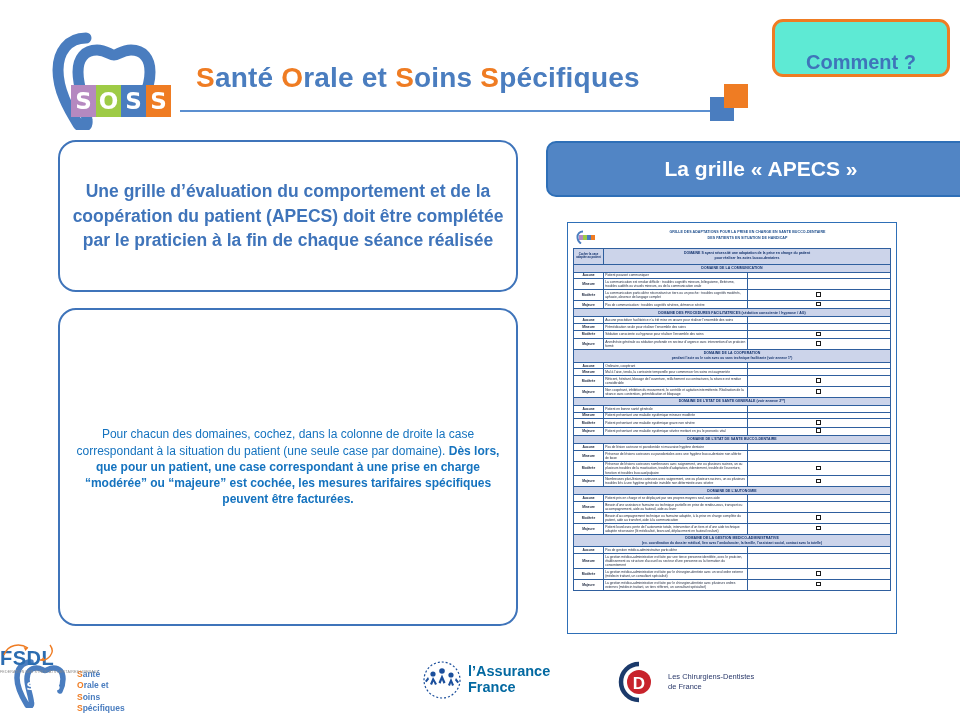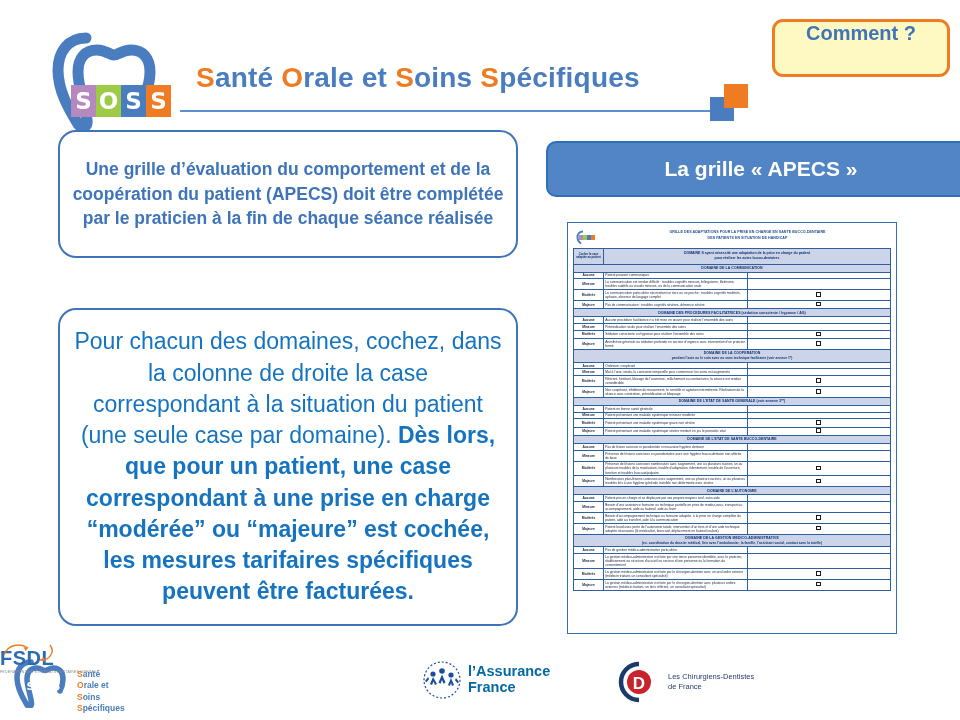"Comment ?" #comment-badge { align-items: flex-start -> flex-end; background: #fef9c3 -> #5eead4 }
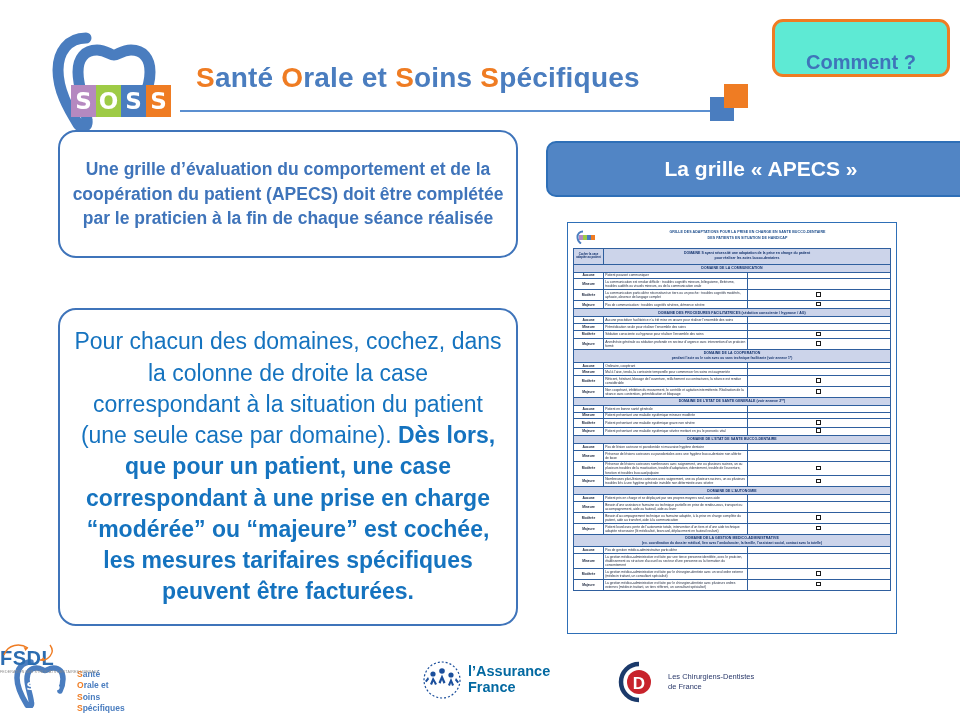"Une grille d’évaluation du comportement" #callout-1 { height: 128px -> 152px; top: 130px -> 140px }
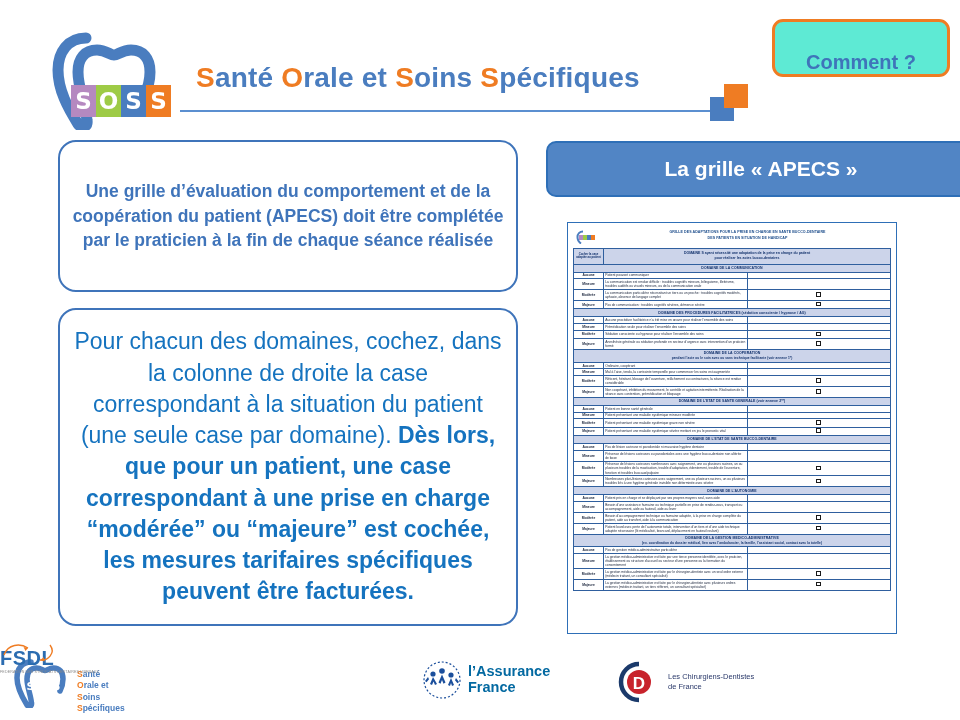"Pour chacun des domaines, cochez," #callout-2 .txt { font-size: 23px -> 12px }
